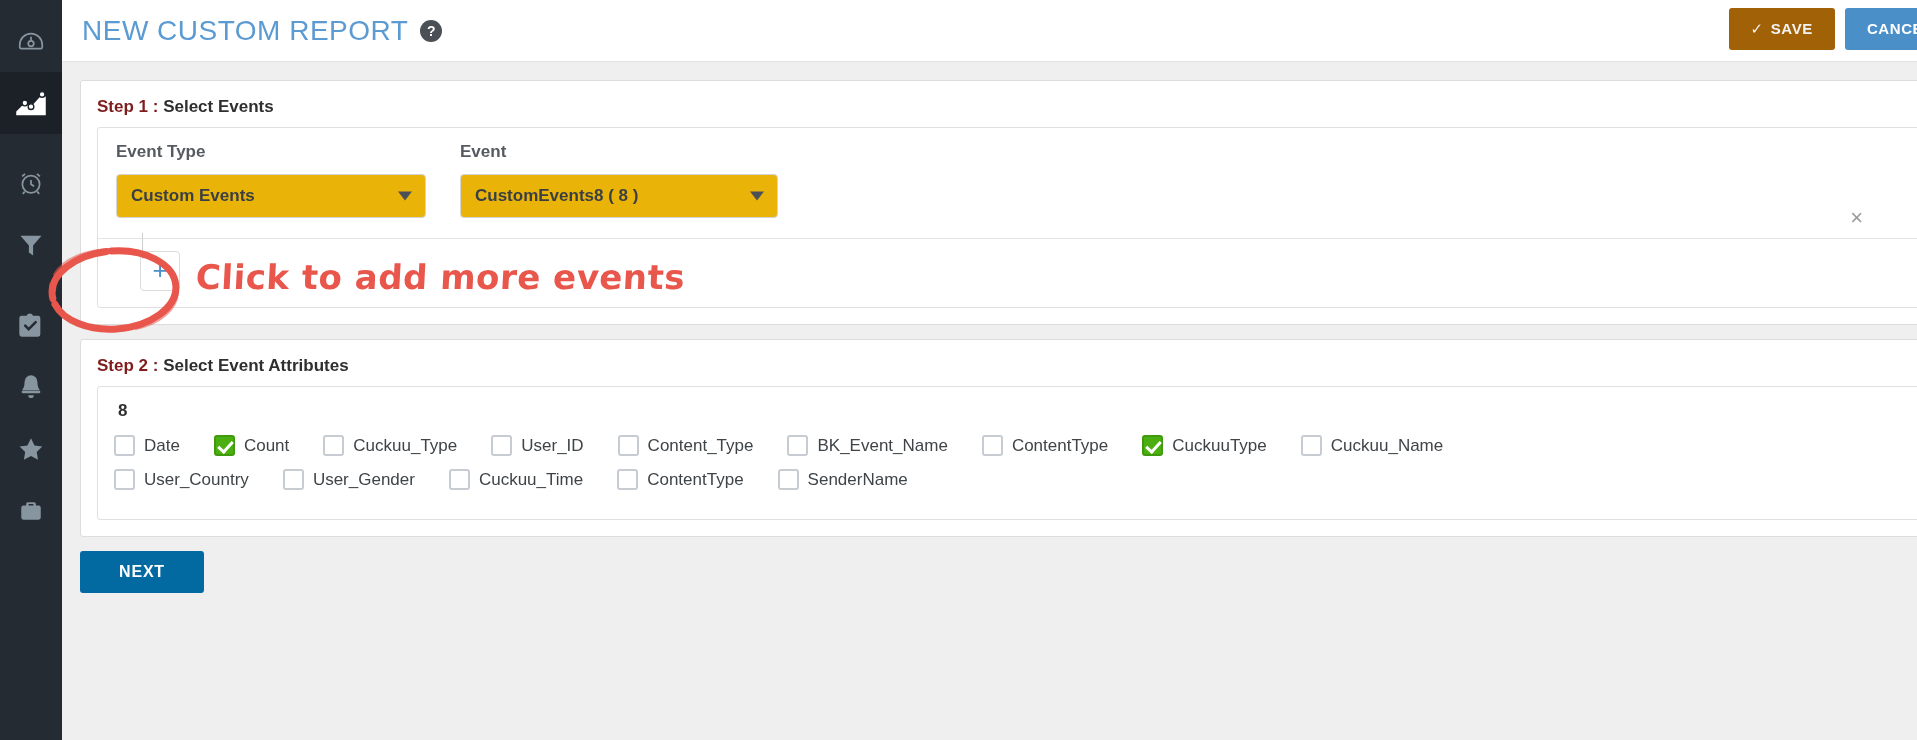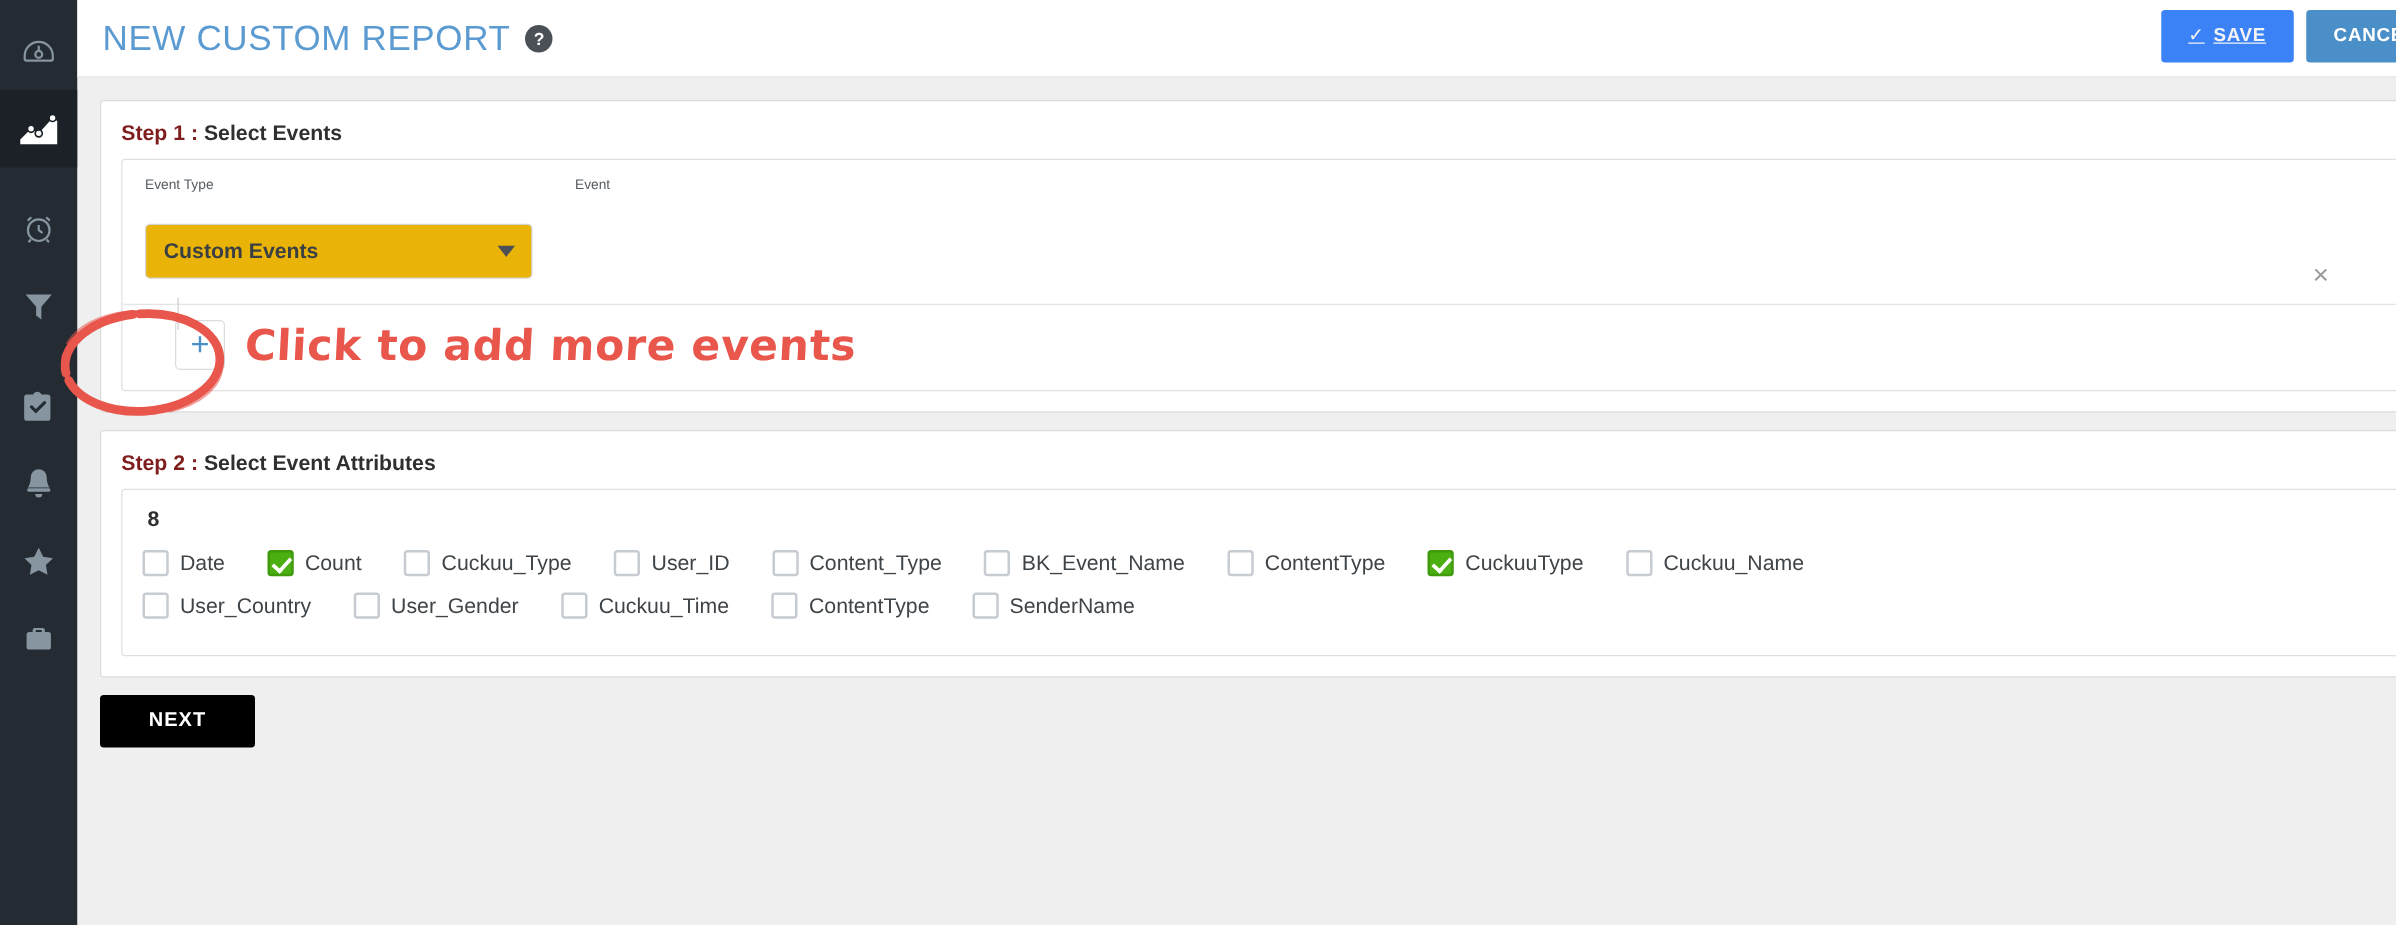"✓ SAVE" .btn-save { background: #3b82f6 -> #a16207; text-decoration: underline -> none }
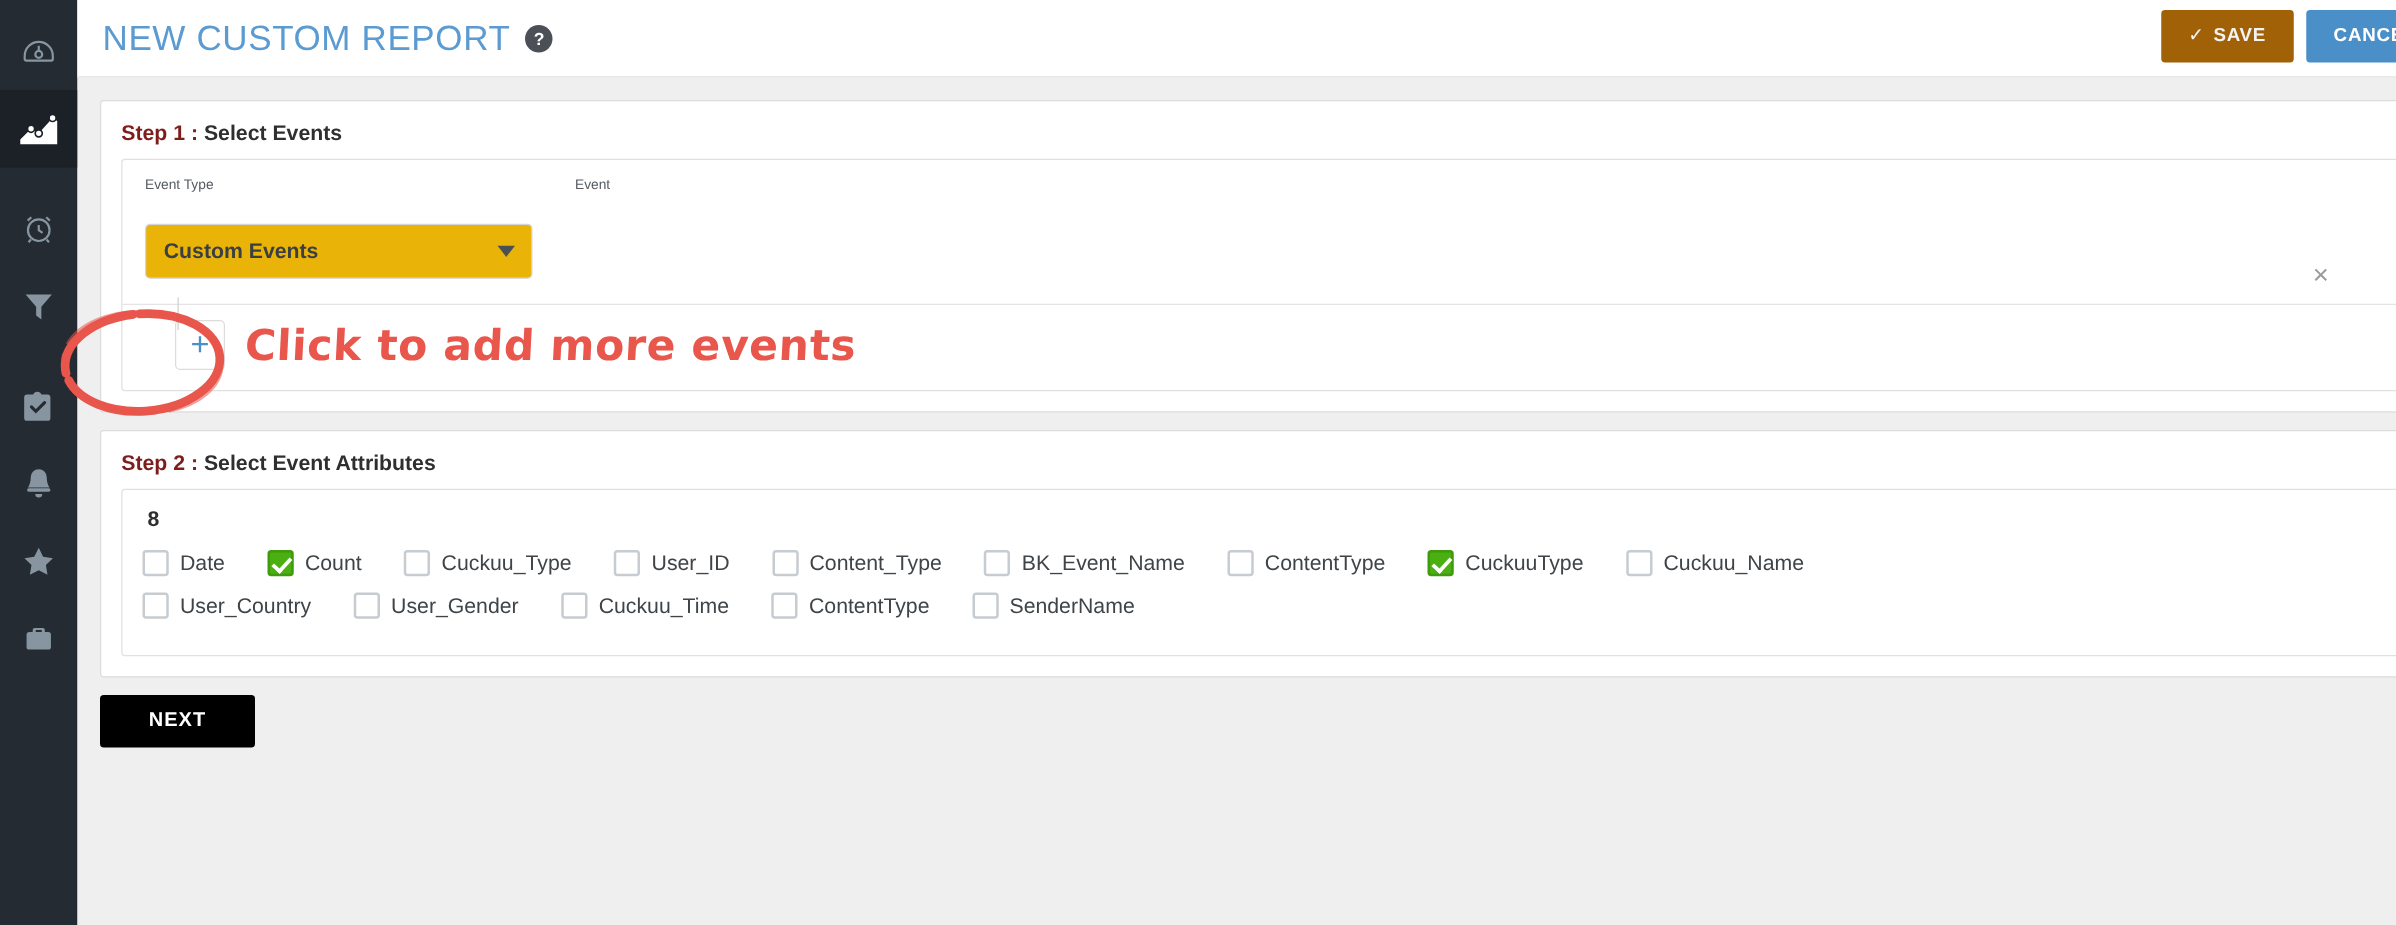"Event Type" .field-label { font-size: 11px -> 17px; font-weight: normal -> bold; margin-bottom: 25px -> 12px }
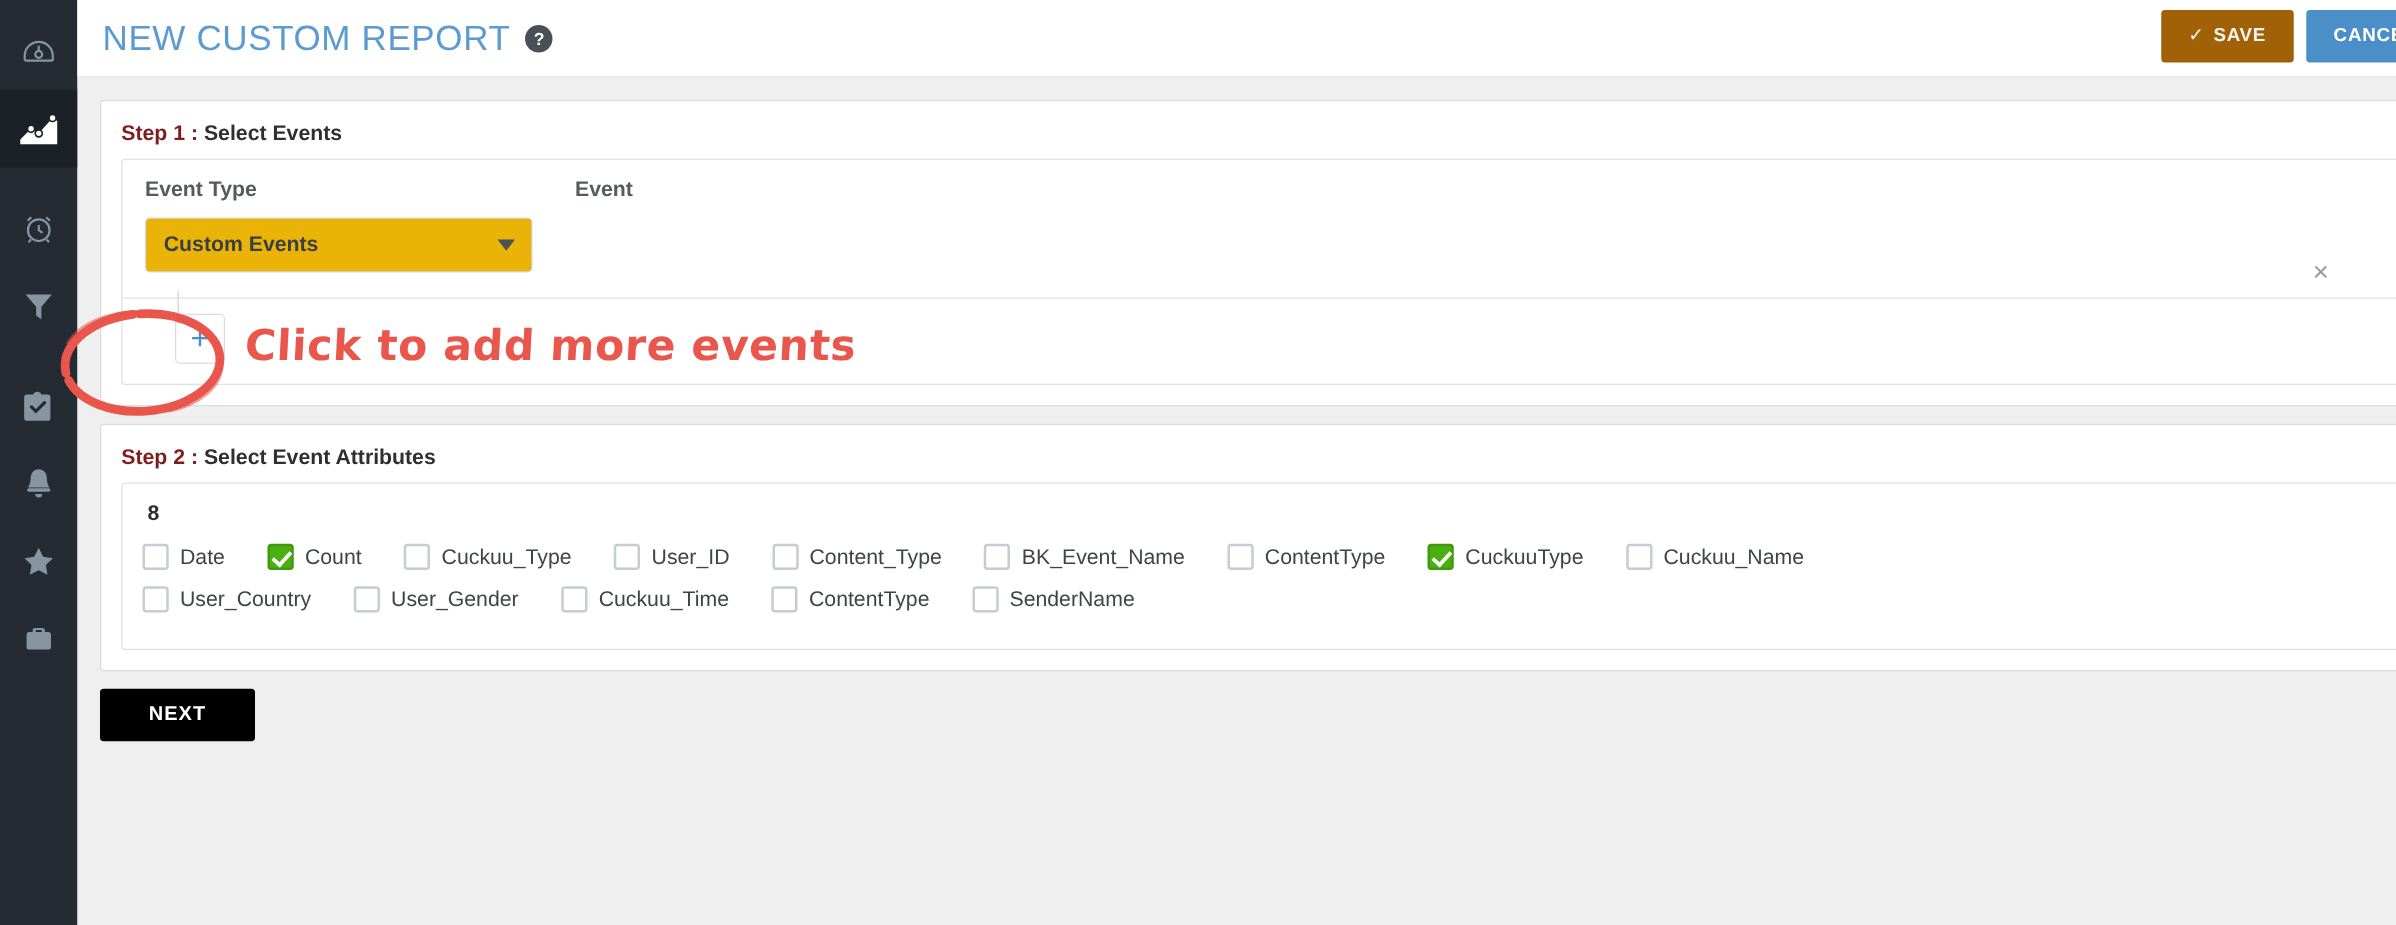"CustomEvents8 ( 8 )" div.select { html: none -> <div> <span>CustomEvents8 ( 8 )</span> <span></span> </div> }
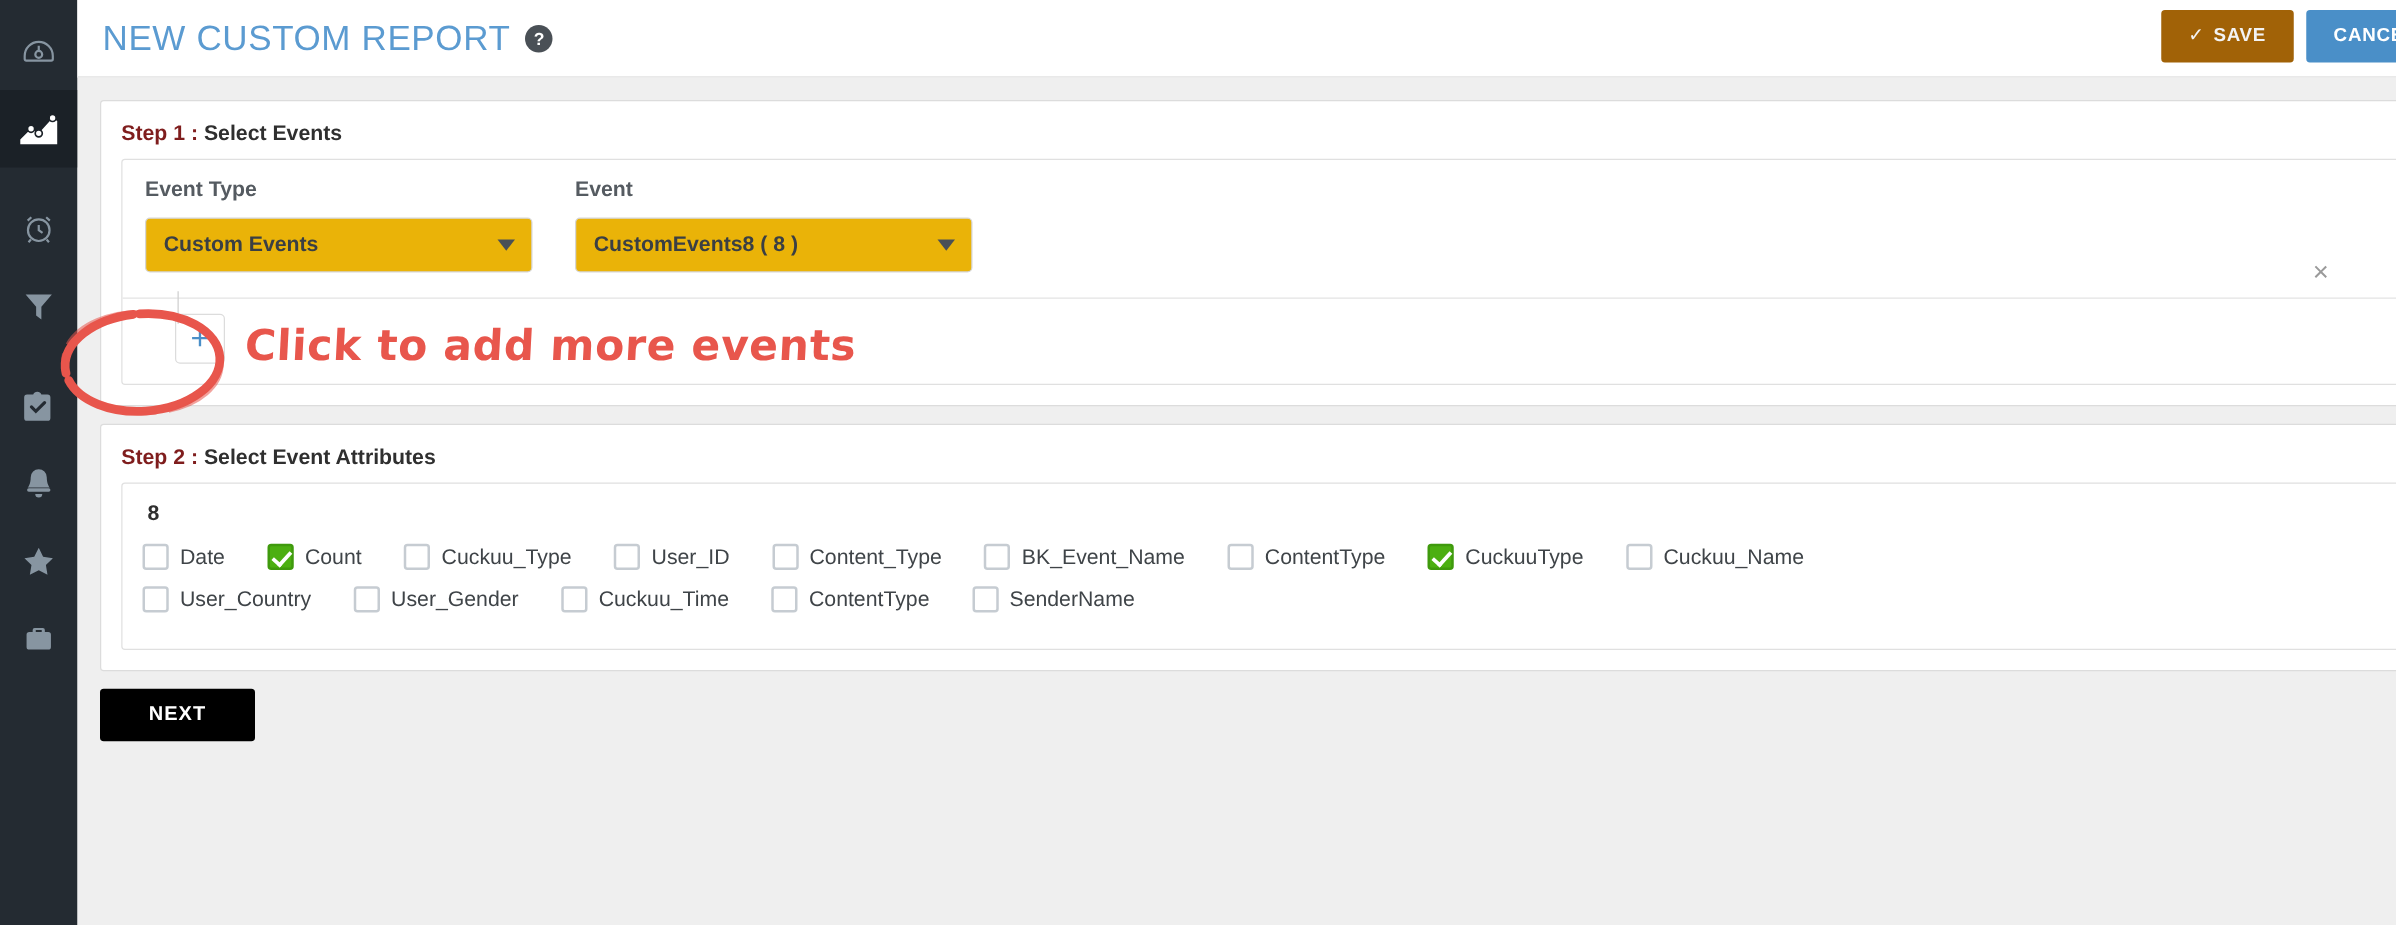"NEXT" .btn-next { background: #000000 -> #0369a1 }
